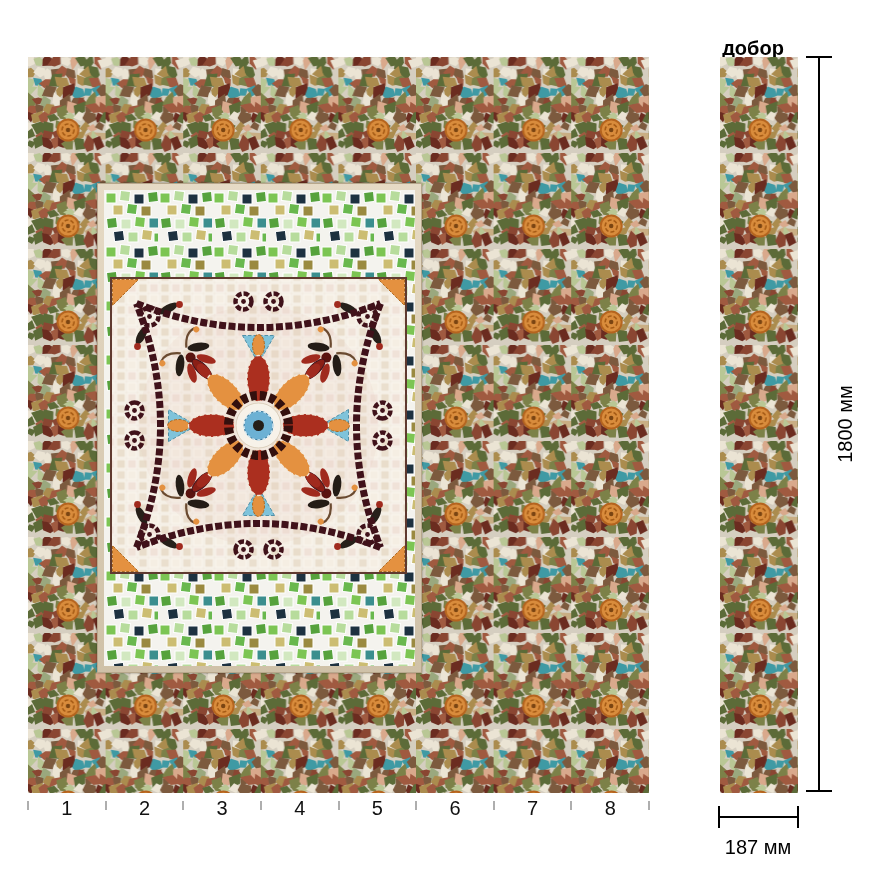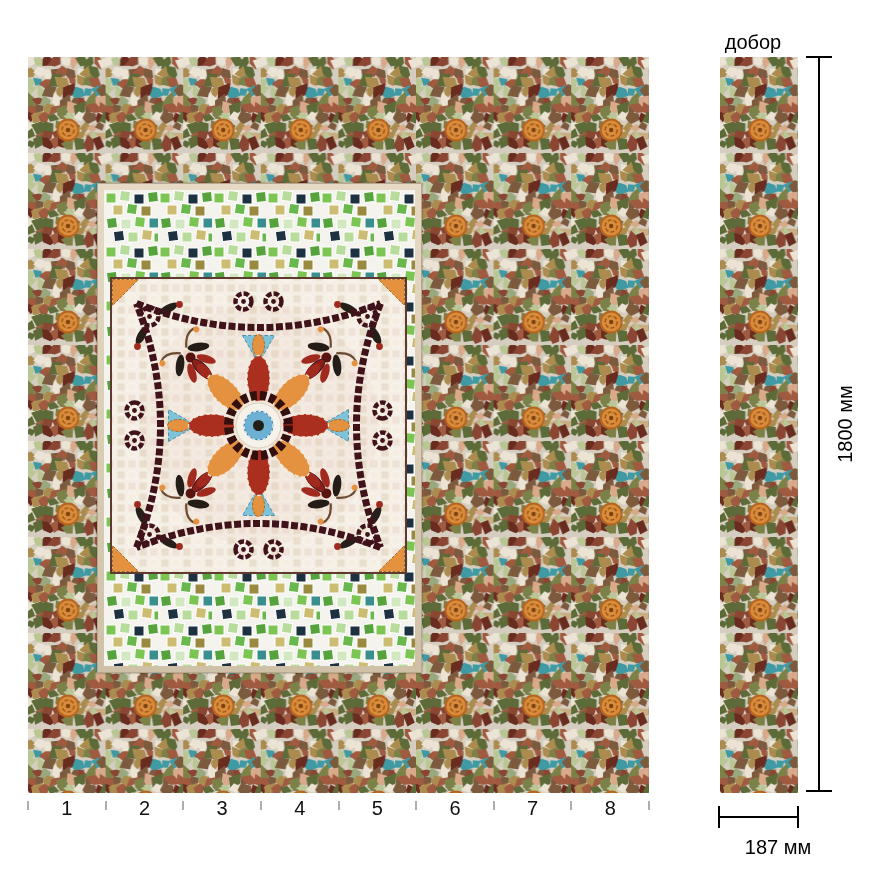"добор" .dobor-label { font-weight: none -> bold; top: 31px -> 37px }
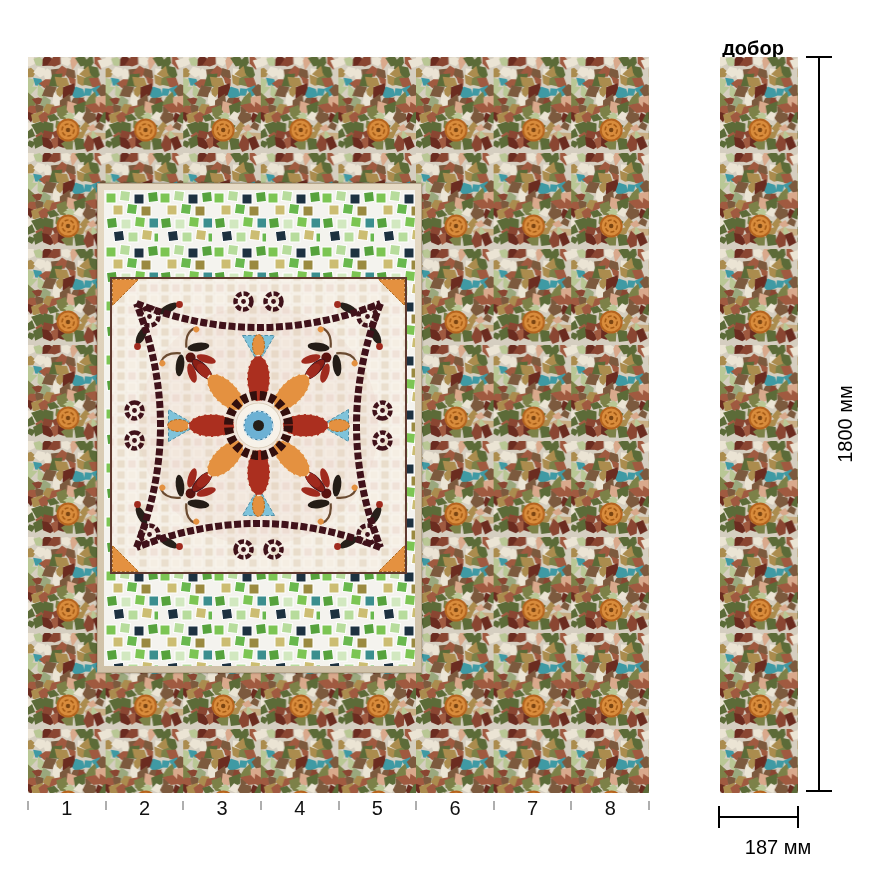"187 мм" .h-dim-label { margin-left: 20px -> none }
